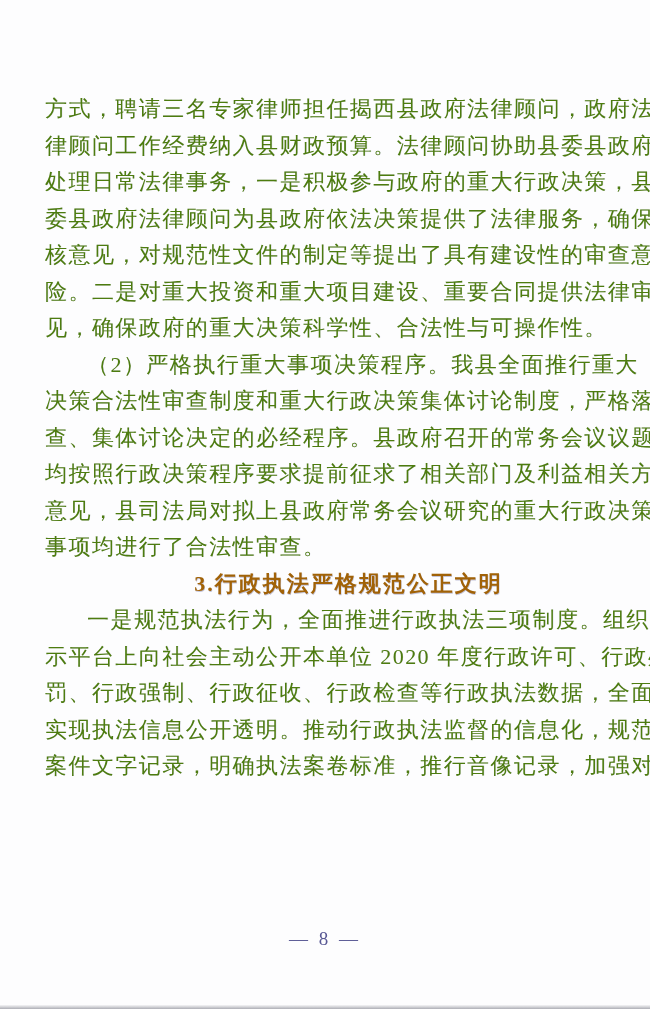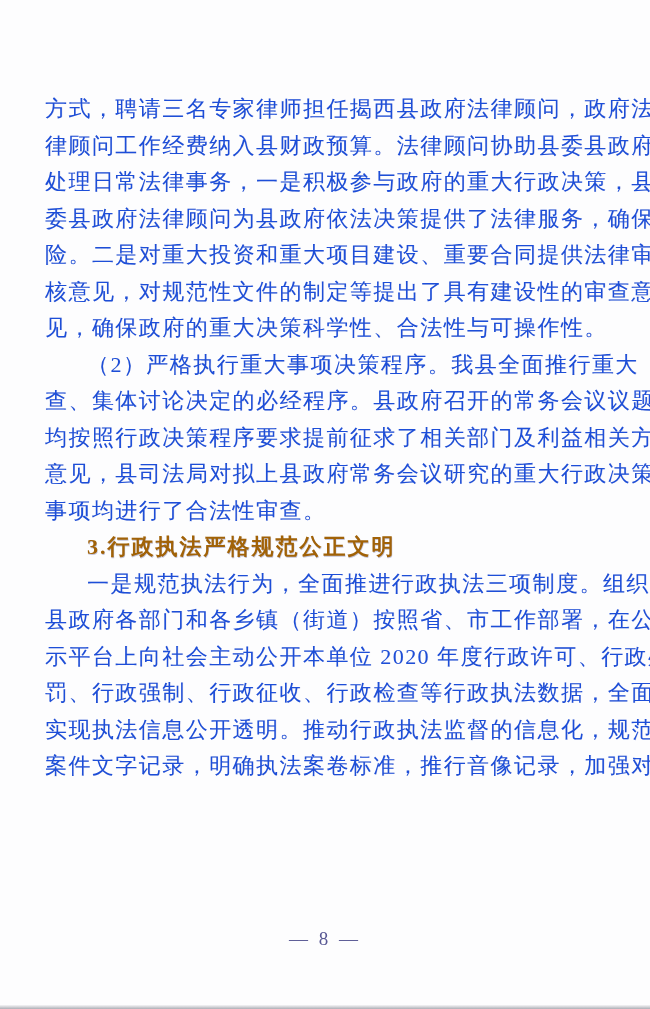"方式，聘请三名专家律师担任揭西县政府法律顾问，政府法" .line { color: #1d4ed8 -> #4d7c0f }
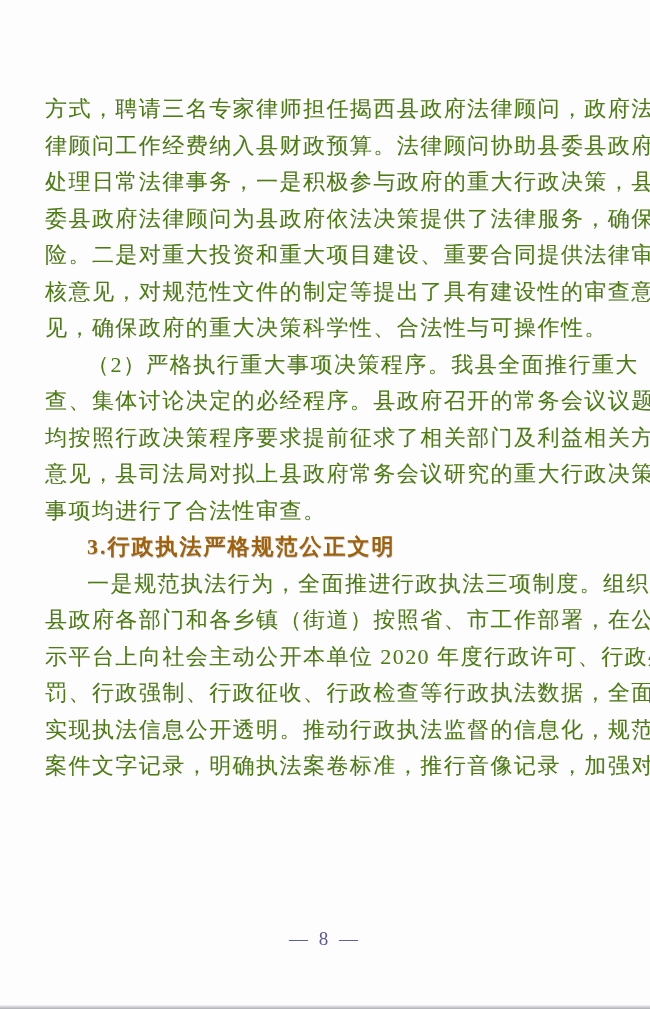"险。二是对重大投资和重大项目建设、重要合同提供法律审" div.line { order: before "核意见，对规范性文件的制定等提出了具有建设性的审查意" -> after "核意见，对规范性文件的制定等提出了具有建设性的审查意" }
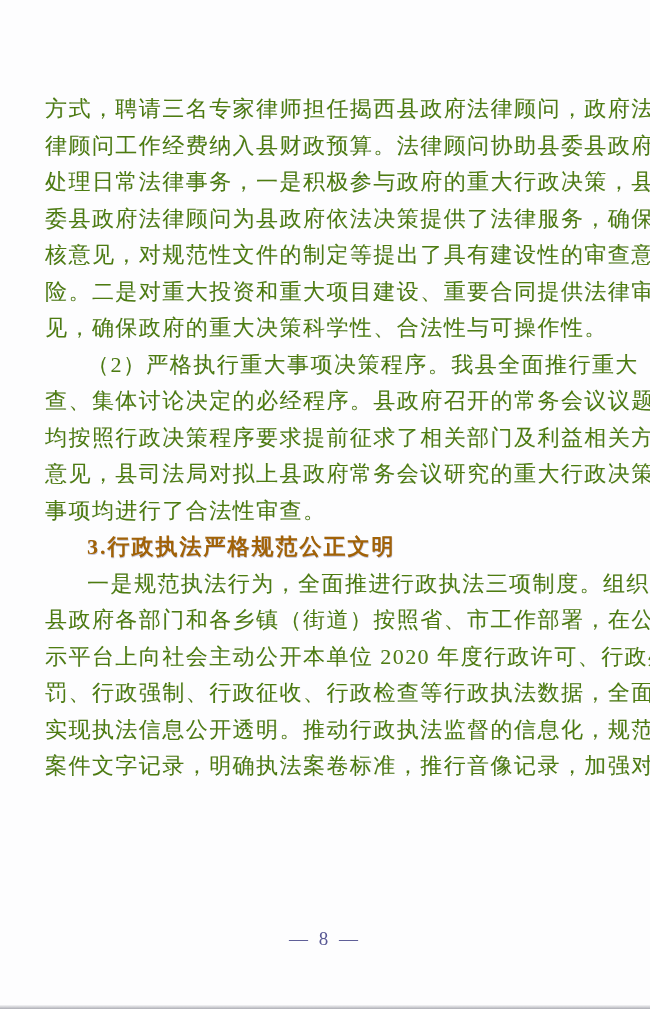"（2）严格执行重大事项决策程序。我县全面推行重大" .line.indent { text-align: none -> center }
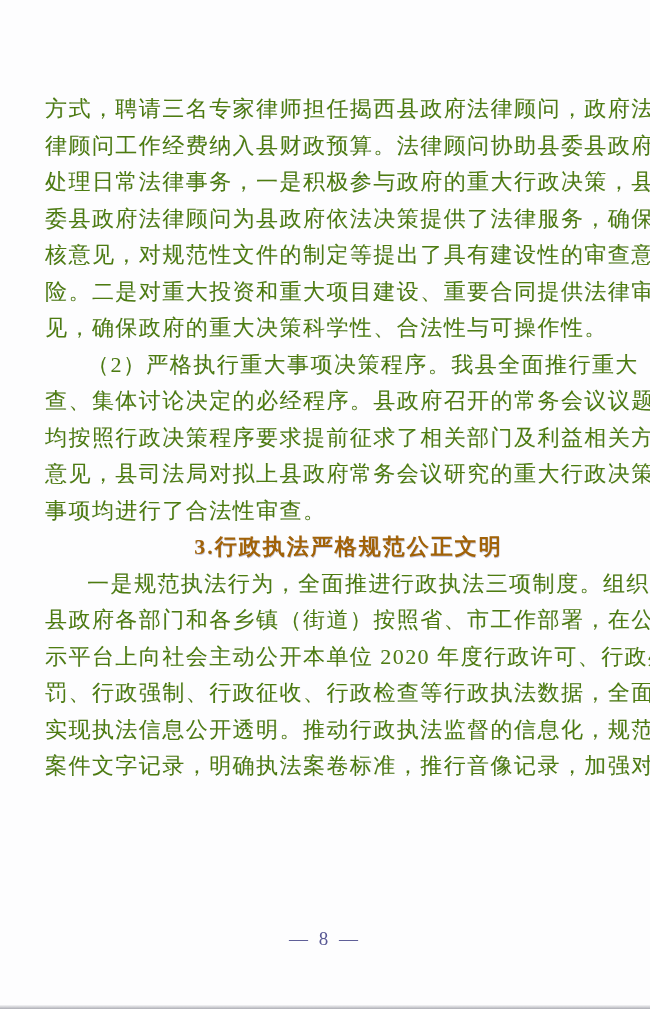"决策合法性审查制度和重大行政决策集体讨论制度，严格落" div.line { html: none -> <div>决策合法性审查制度和重大行政决策集体讨论制度，严格落</div> }
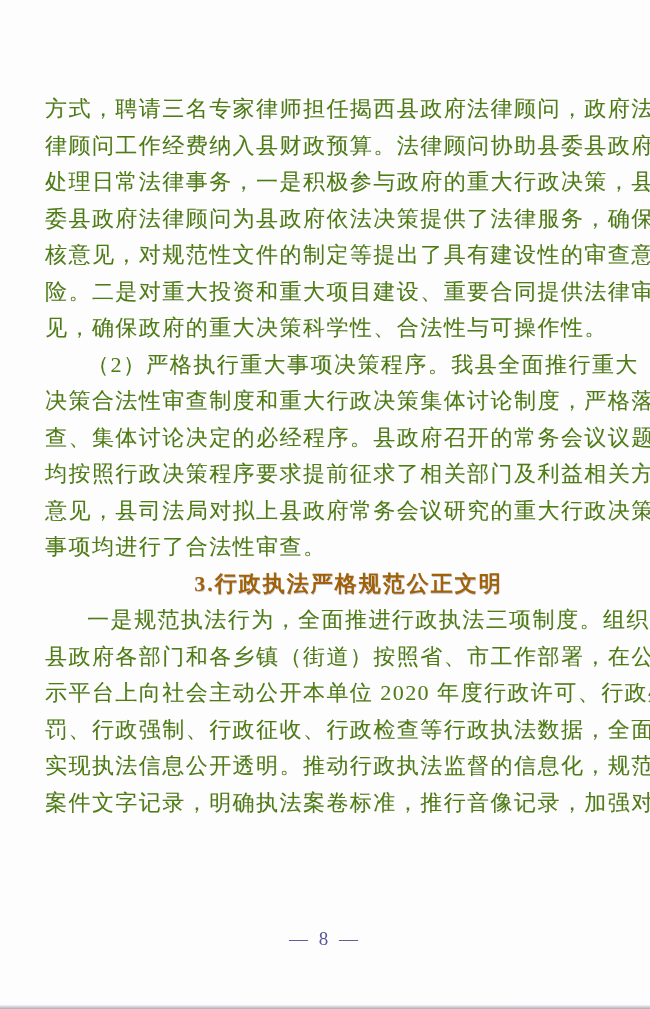"县政府各部门和各乡镇（街道）按照省、市工作部署，在公" div.line { html: <div>县政府各部门和各乡镇（街道）按照省、市工作部署，在公</div> -> none }
